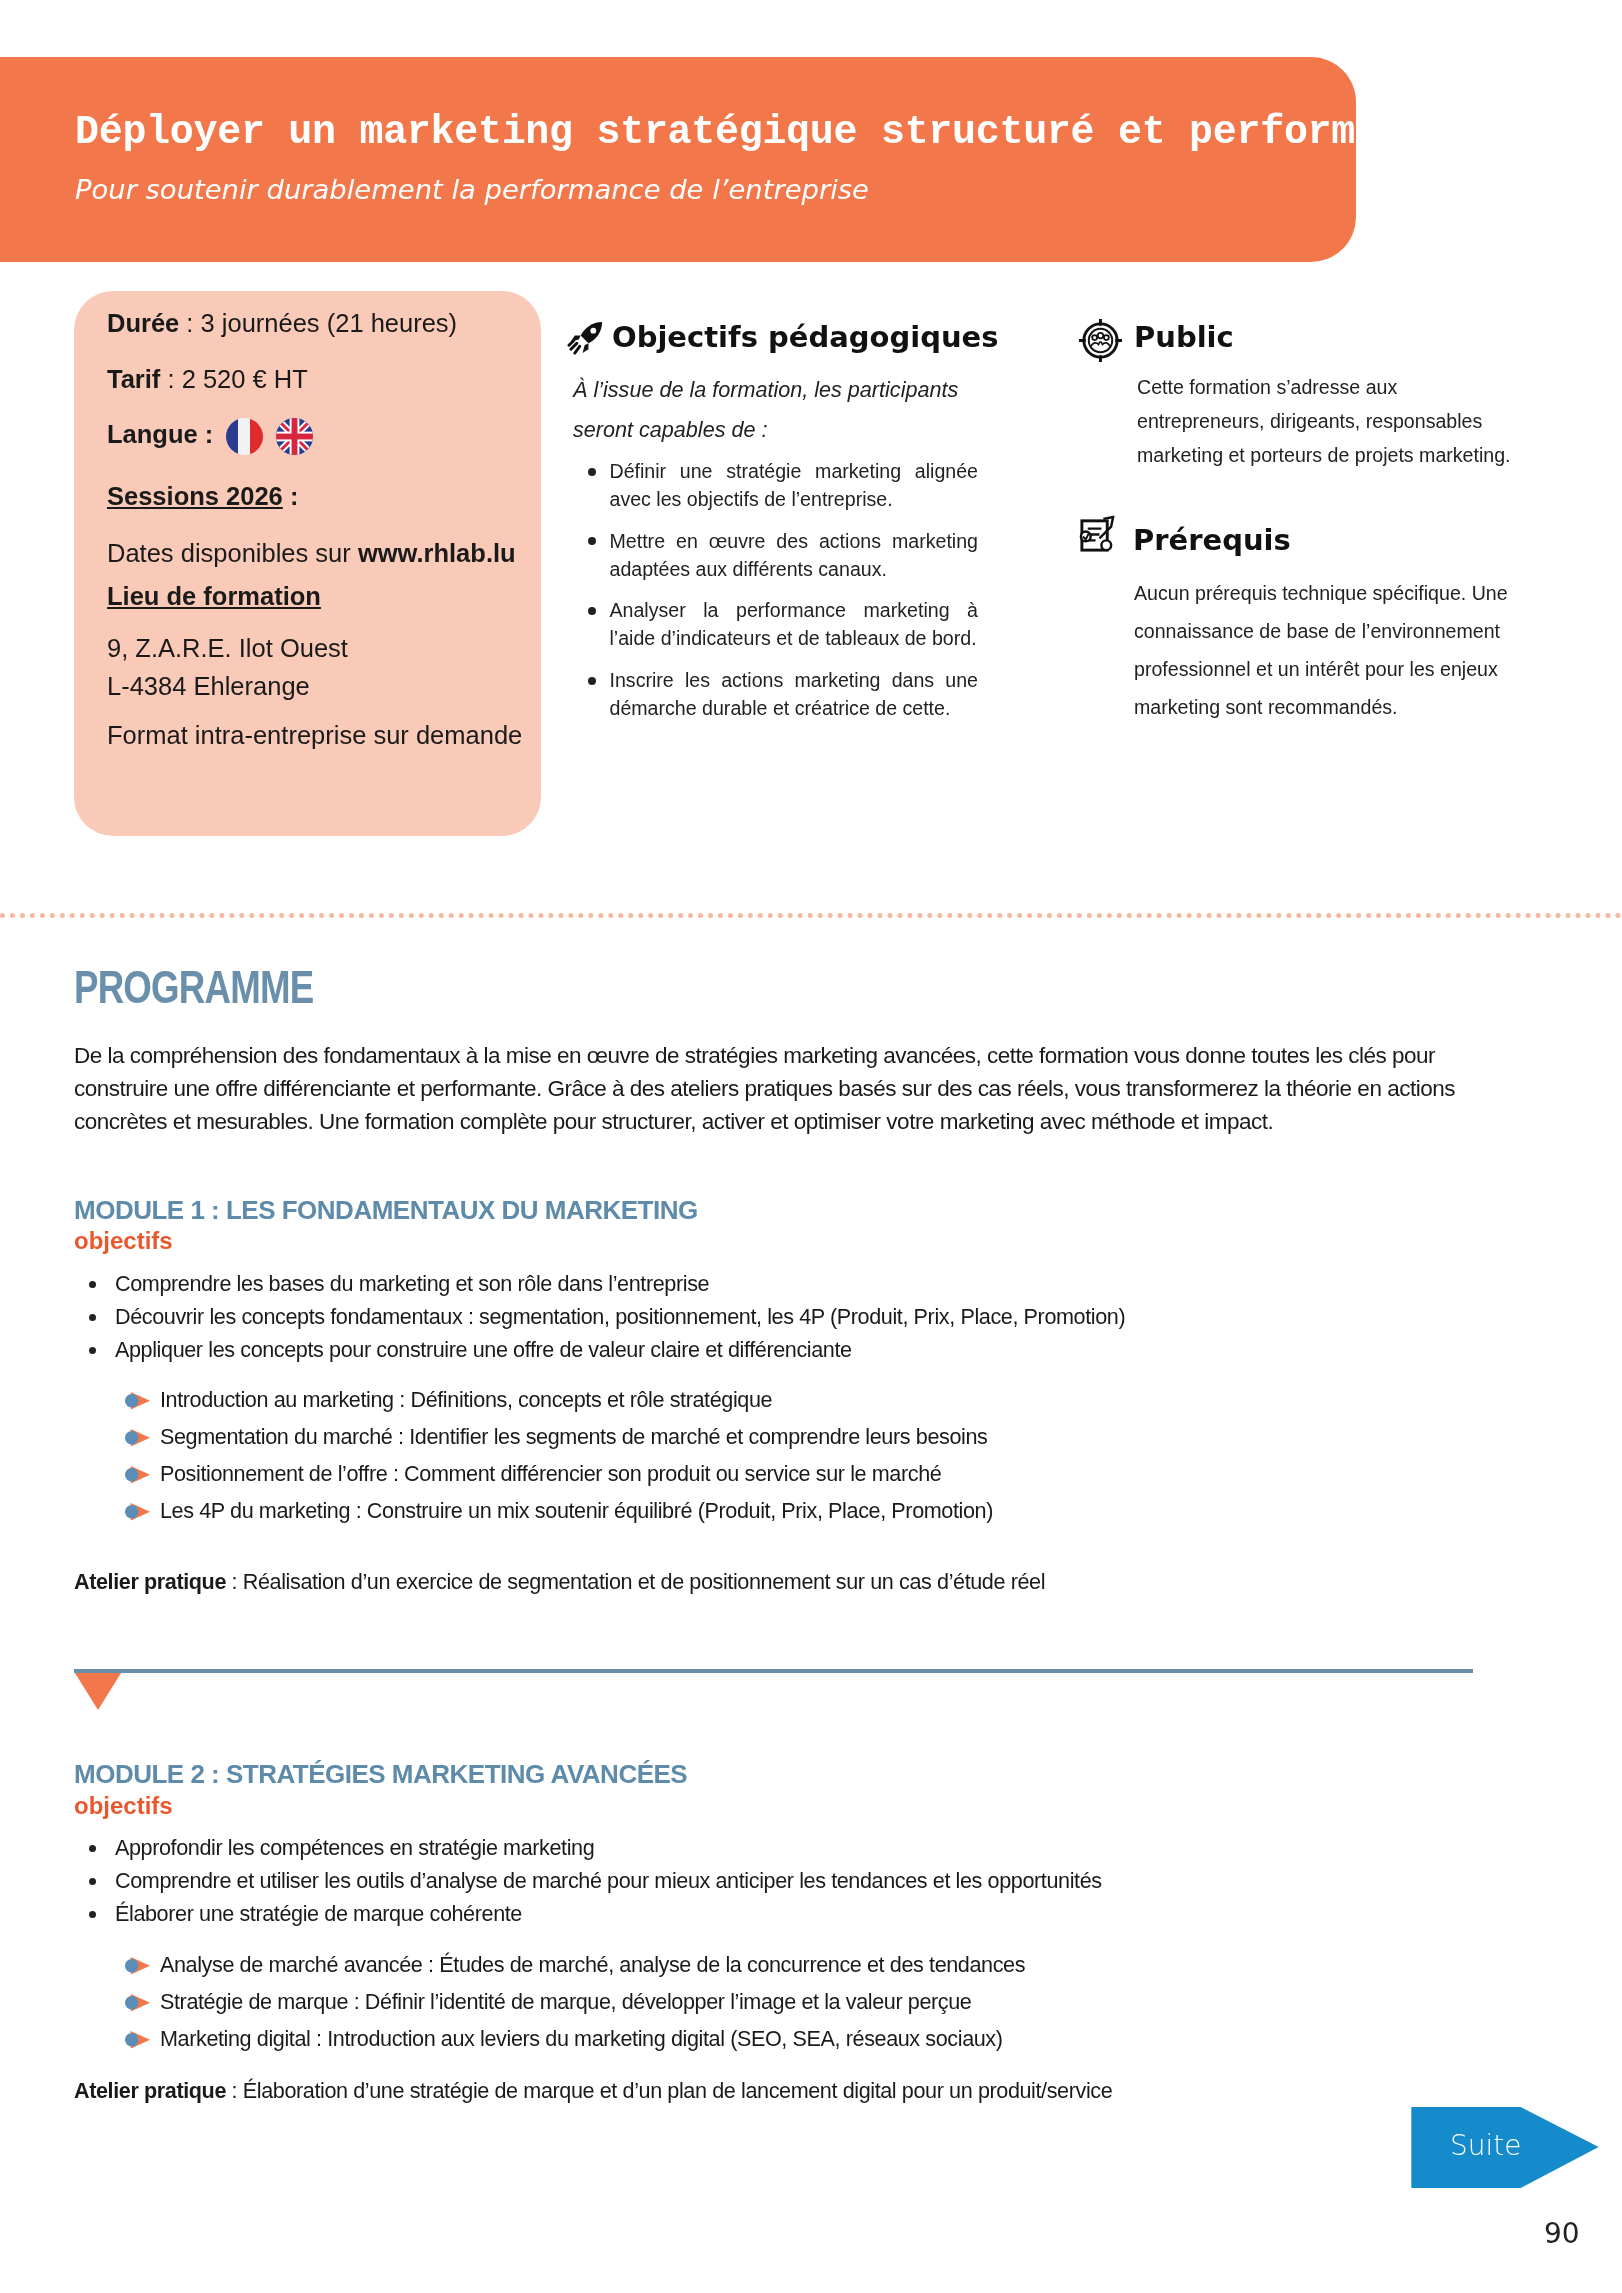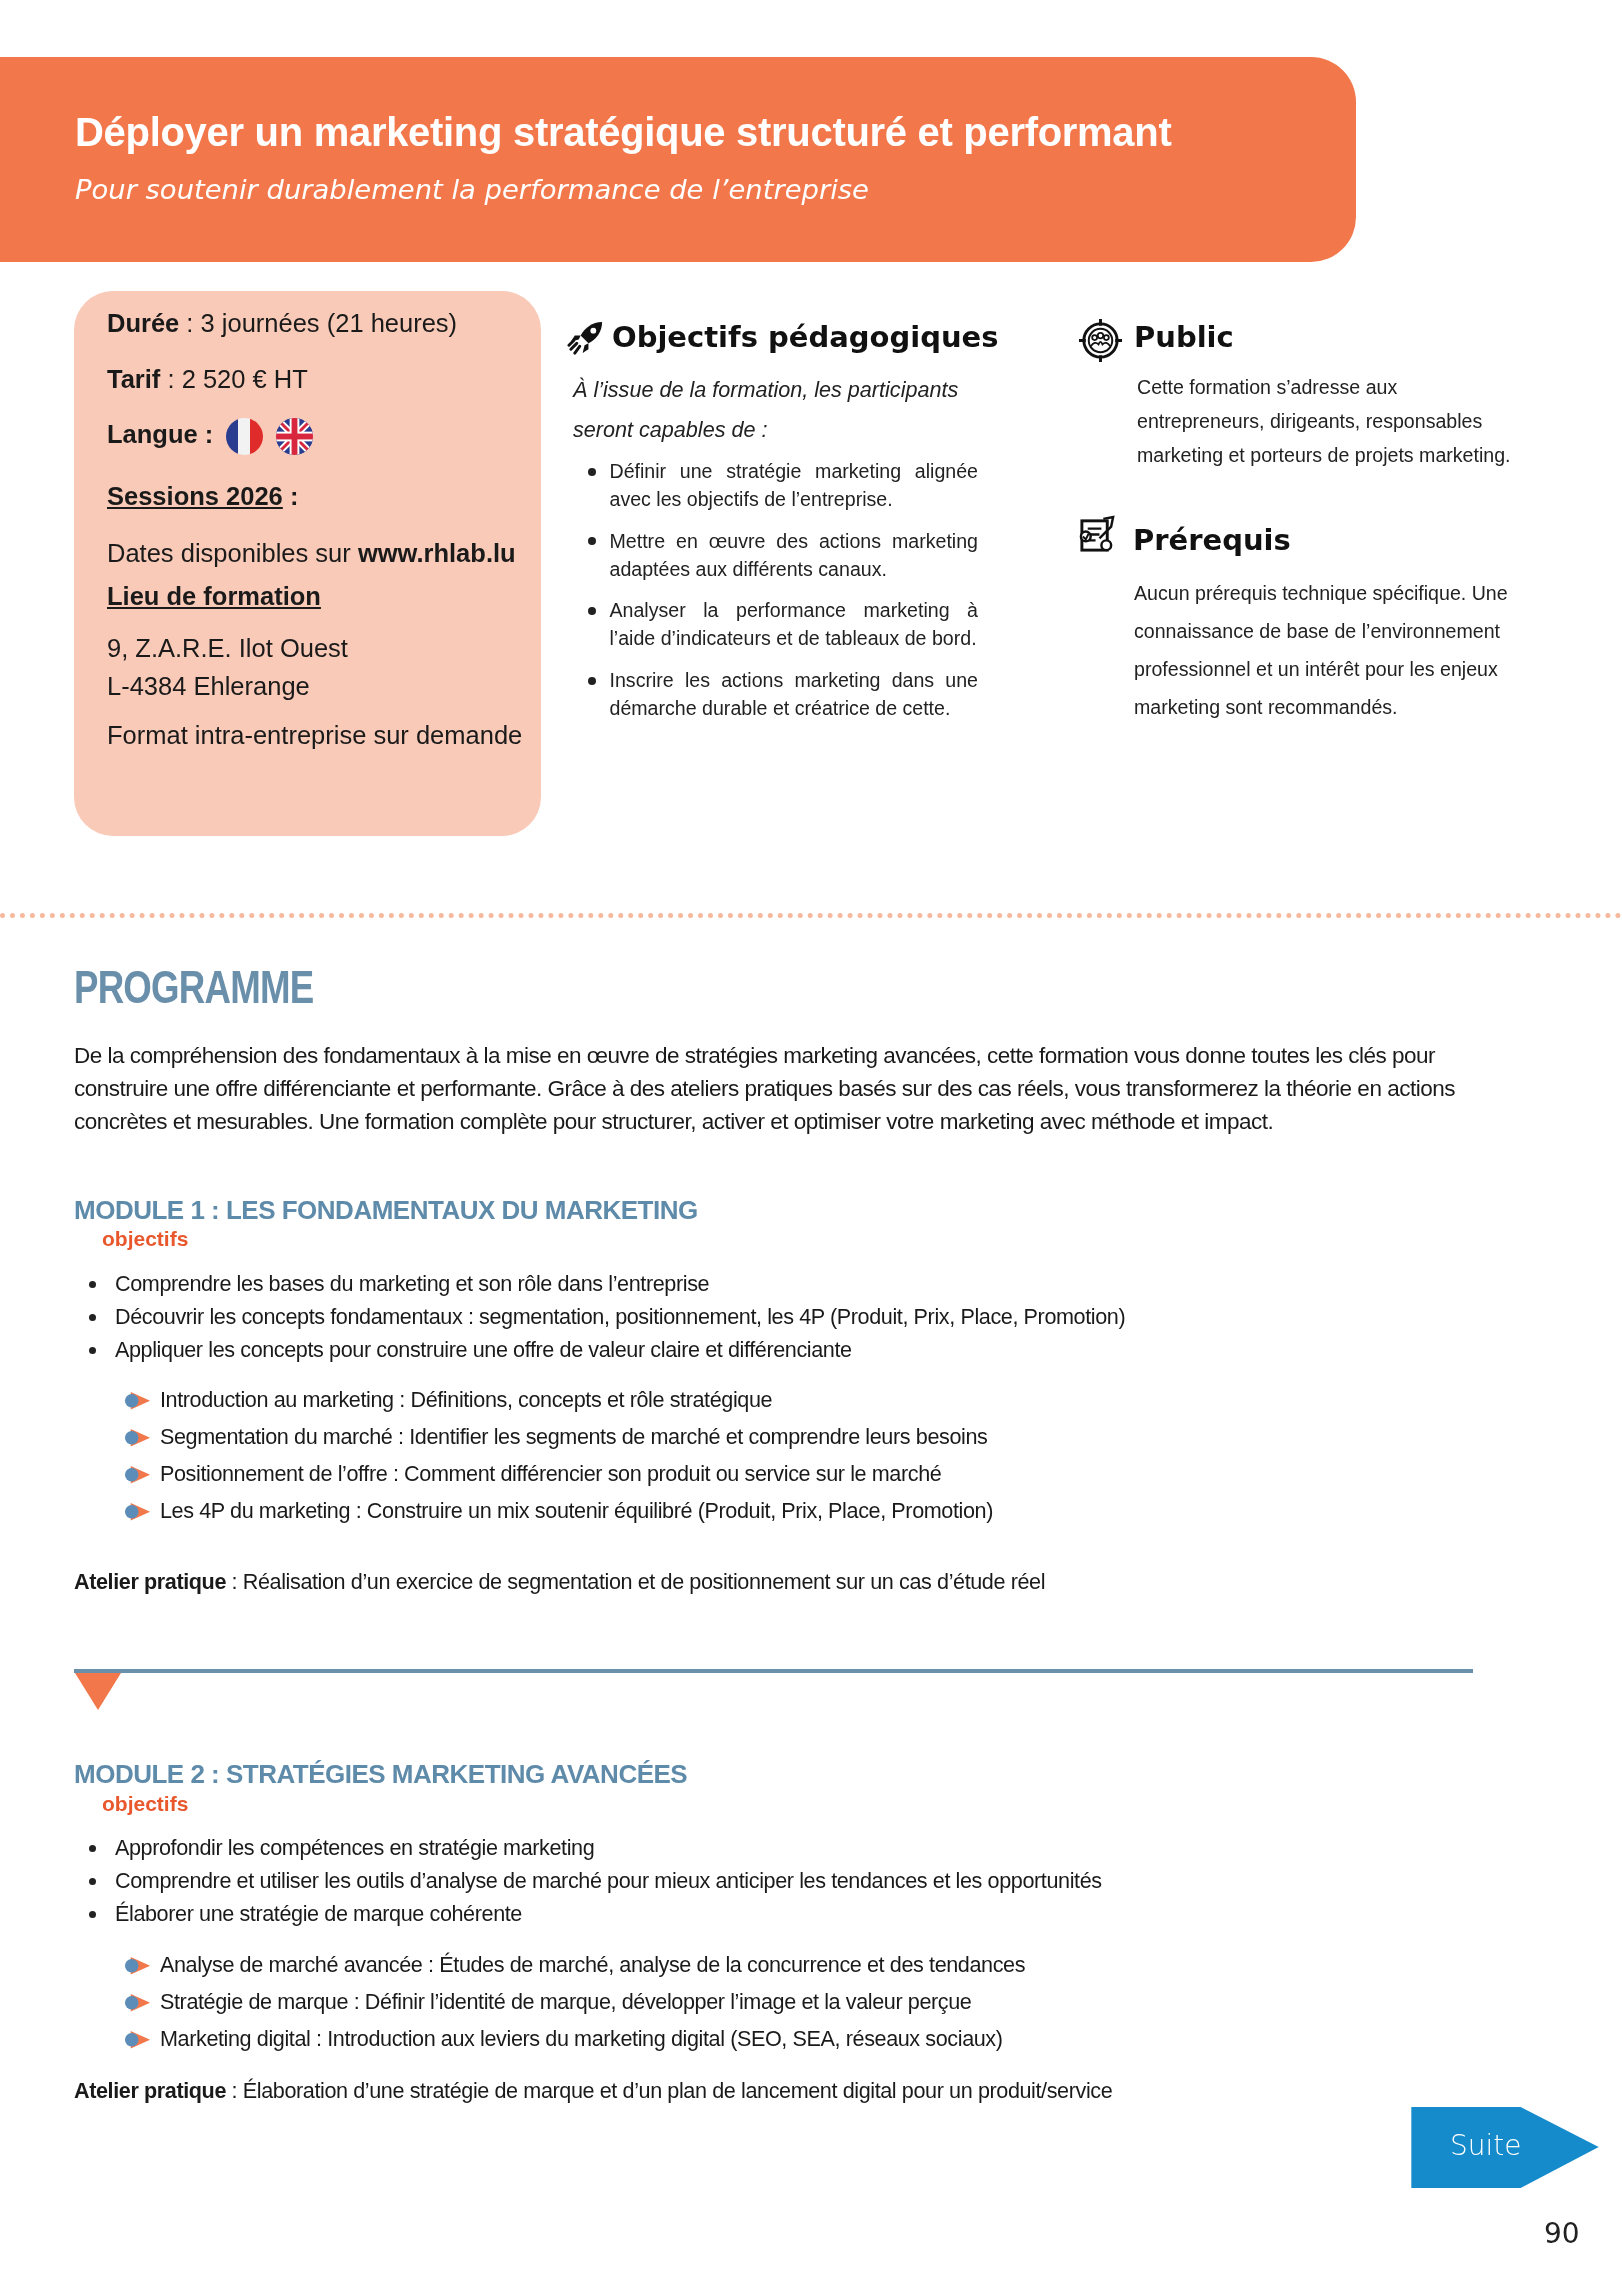"Déployer un marketing stratégique" .header-title { font-family: Liberation Sans, sans-serif -> Liberation Mono, monospace }
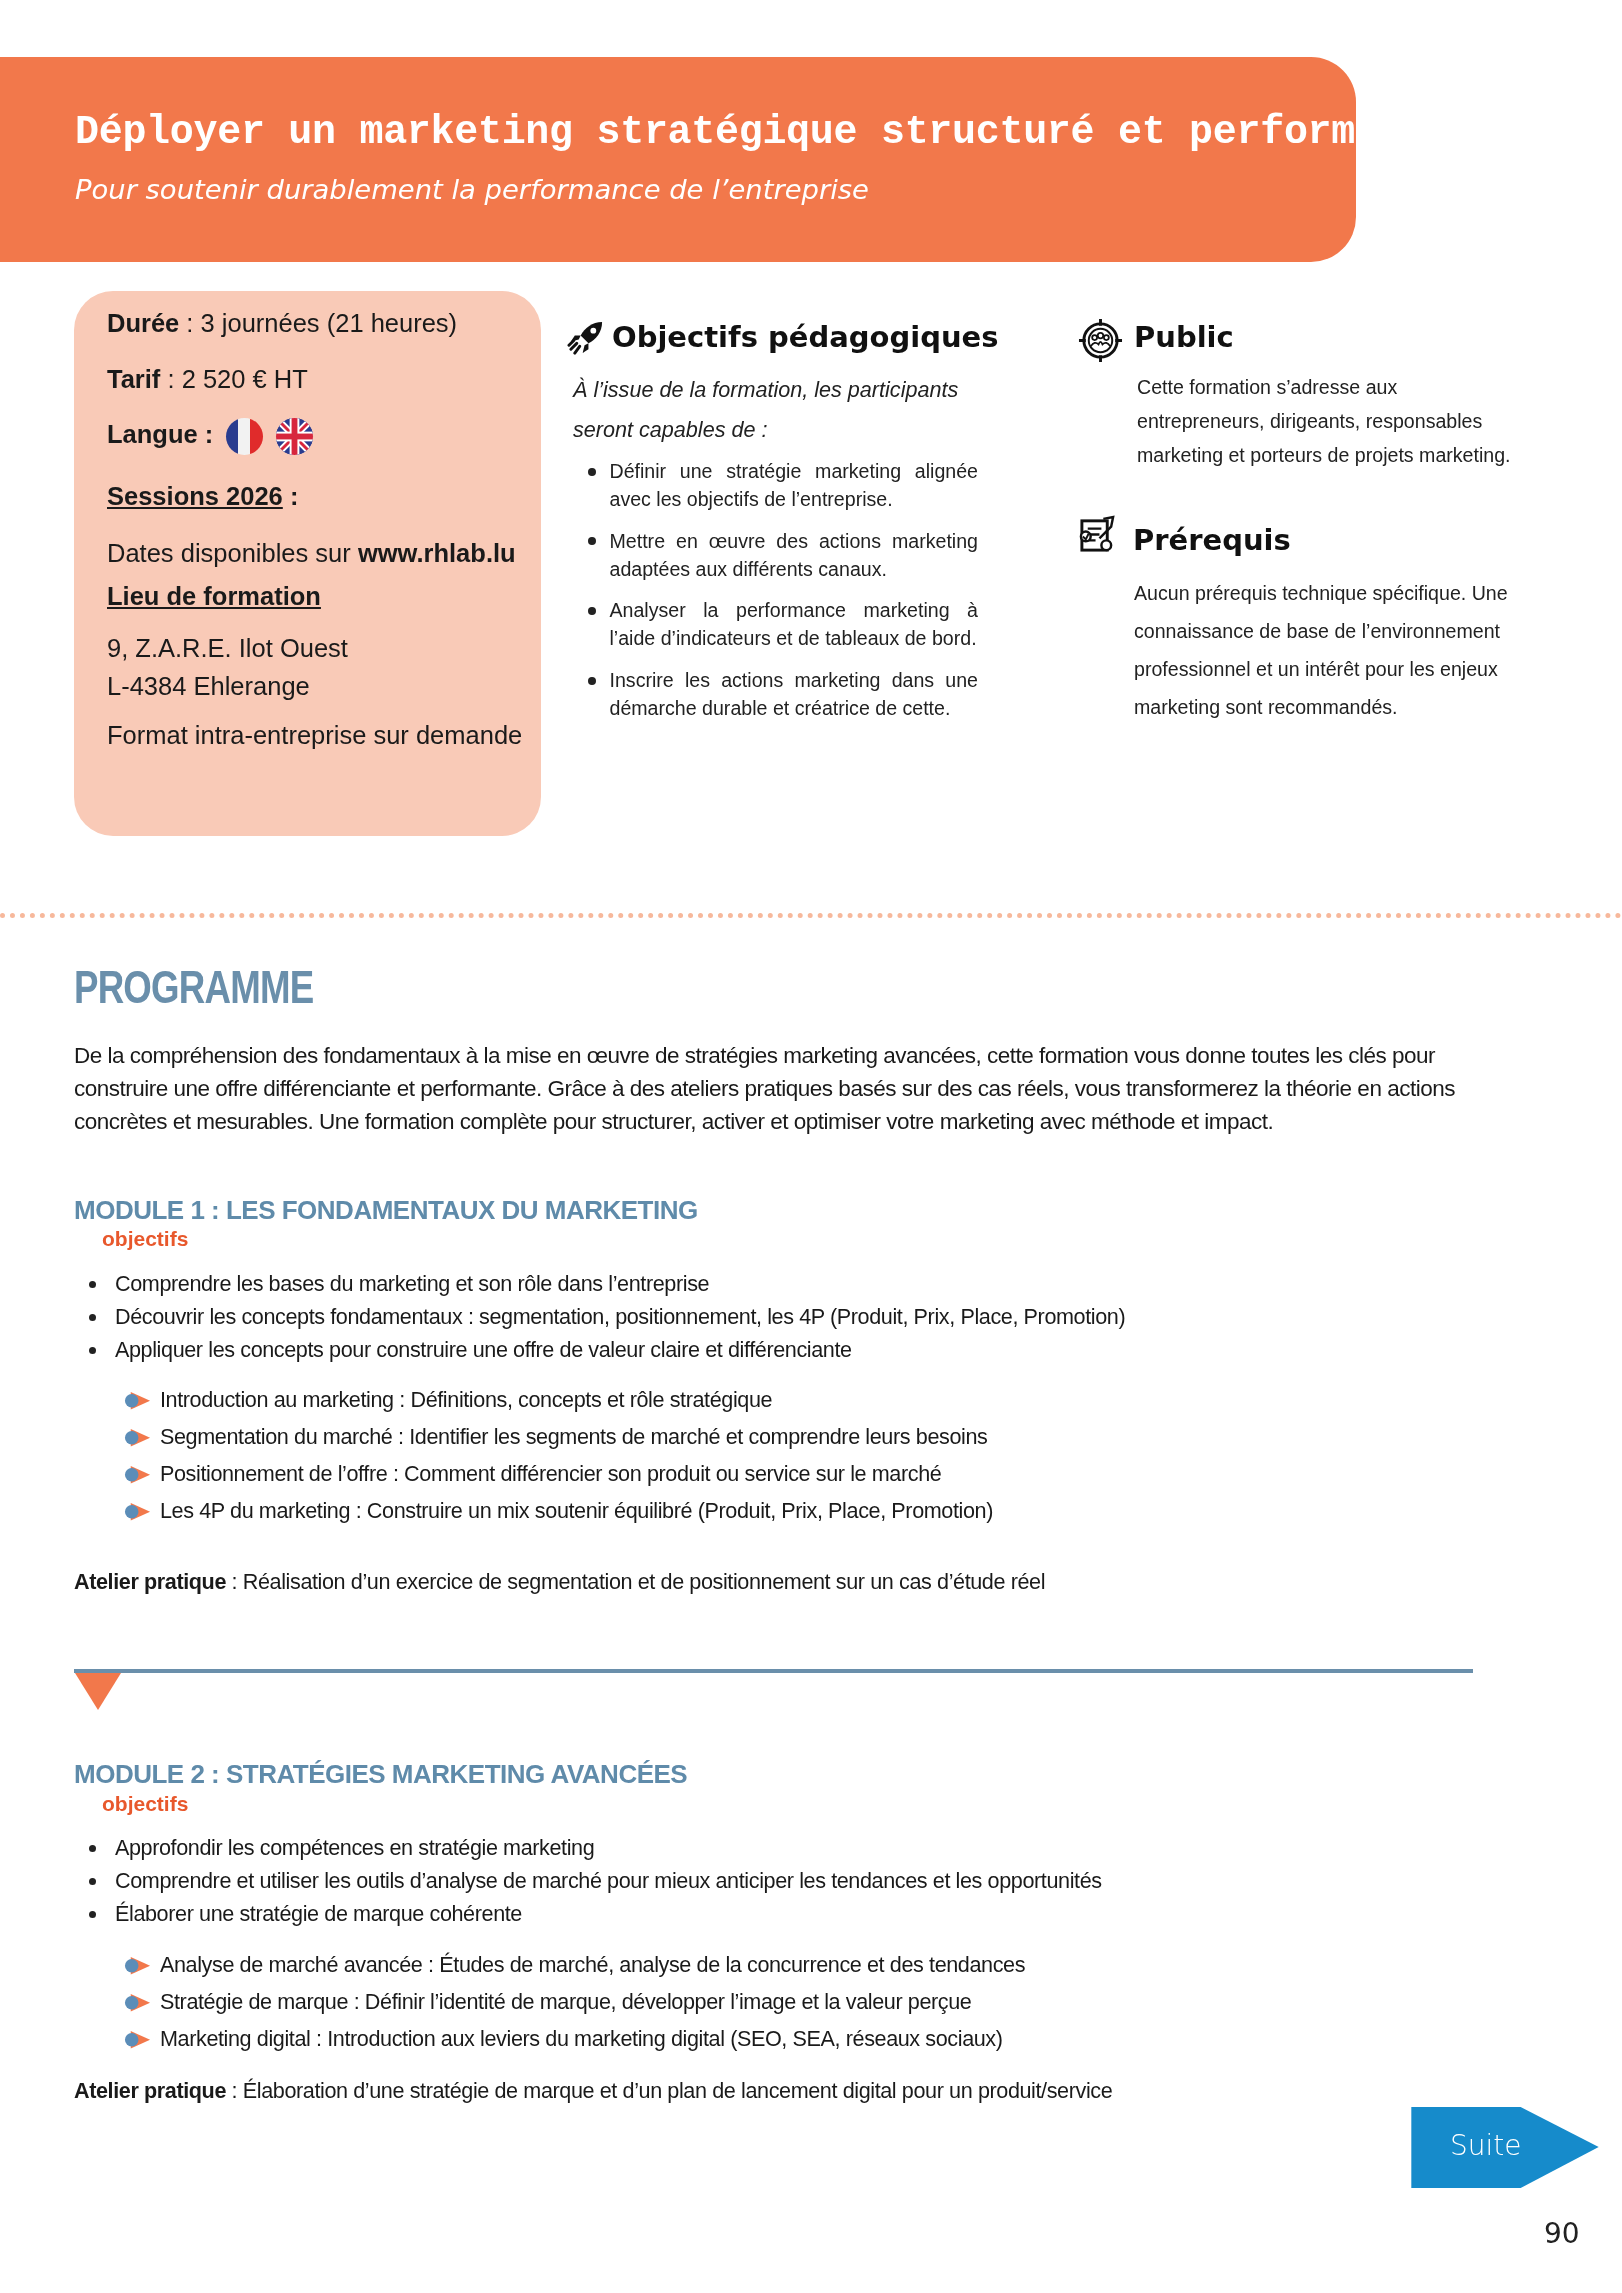"objectifs" .module-sub { font-size: 21px -> 24px; margin-left: 28px -> none }
